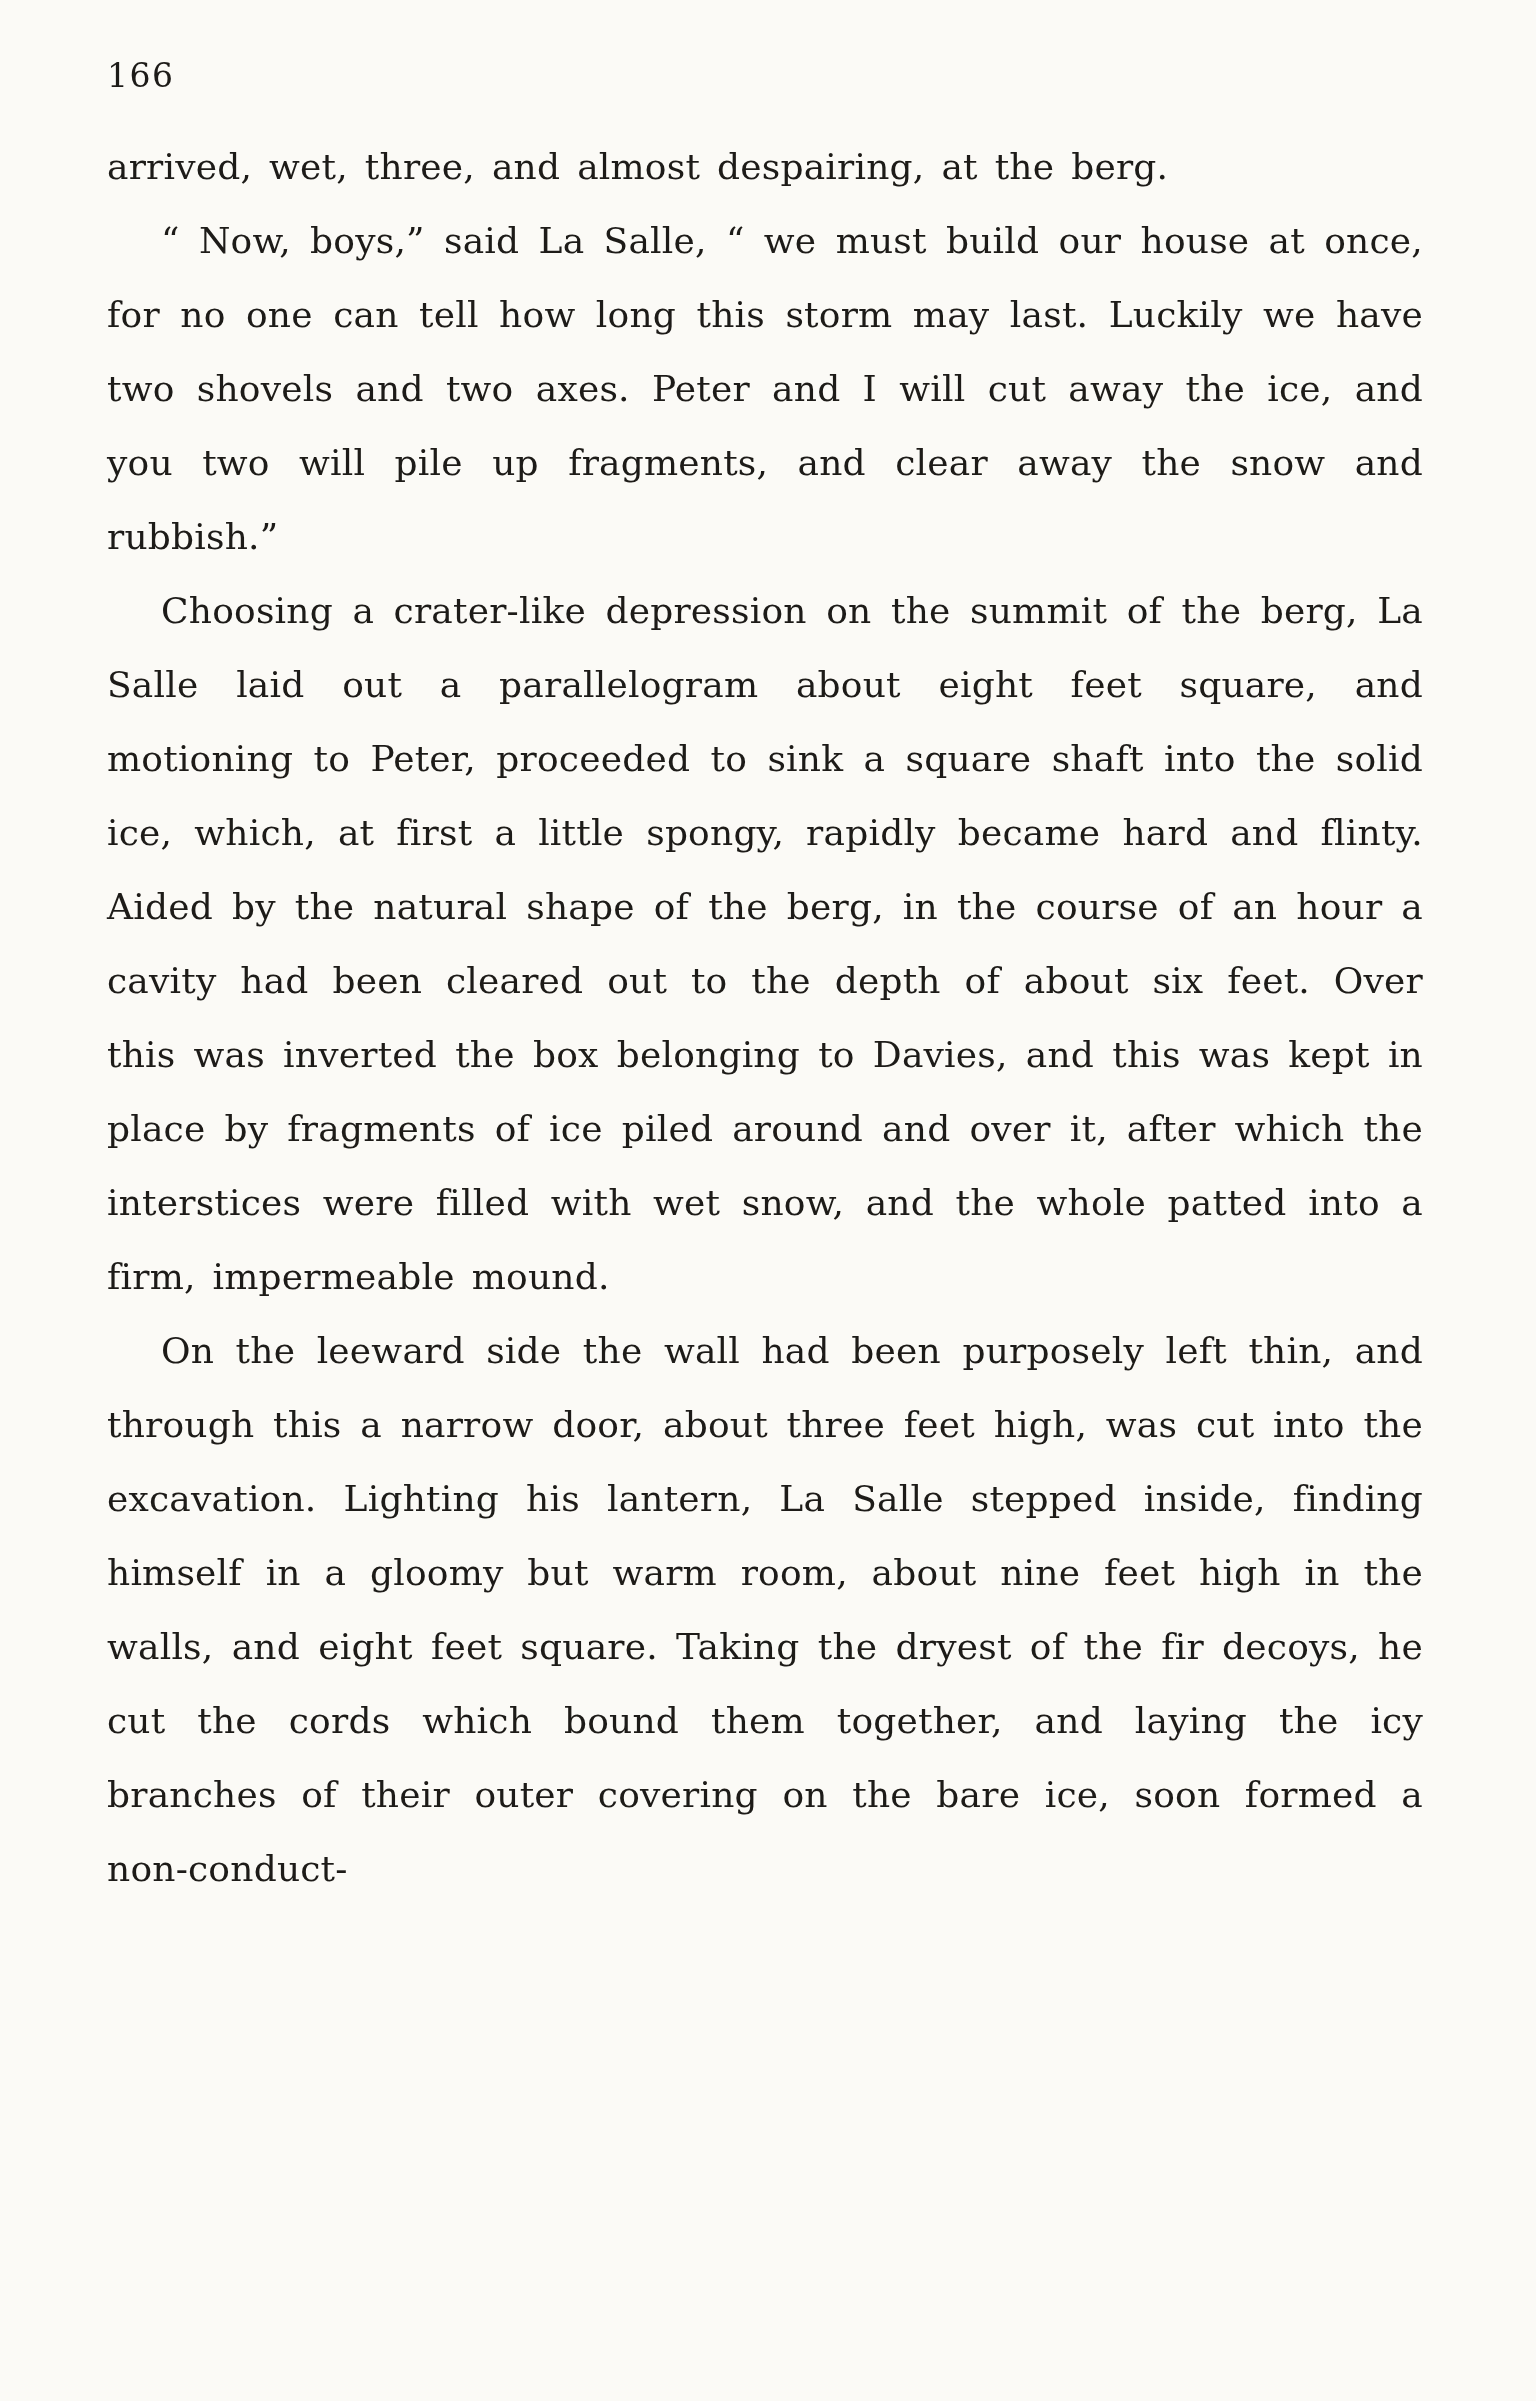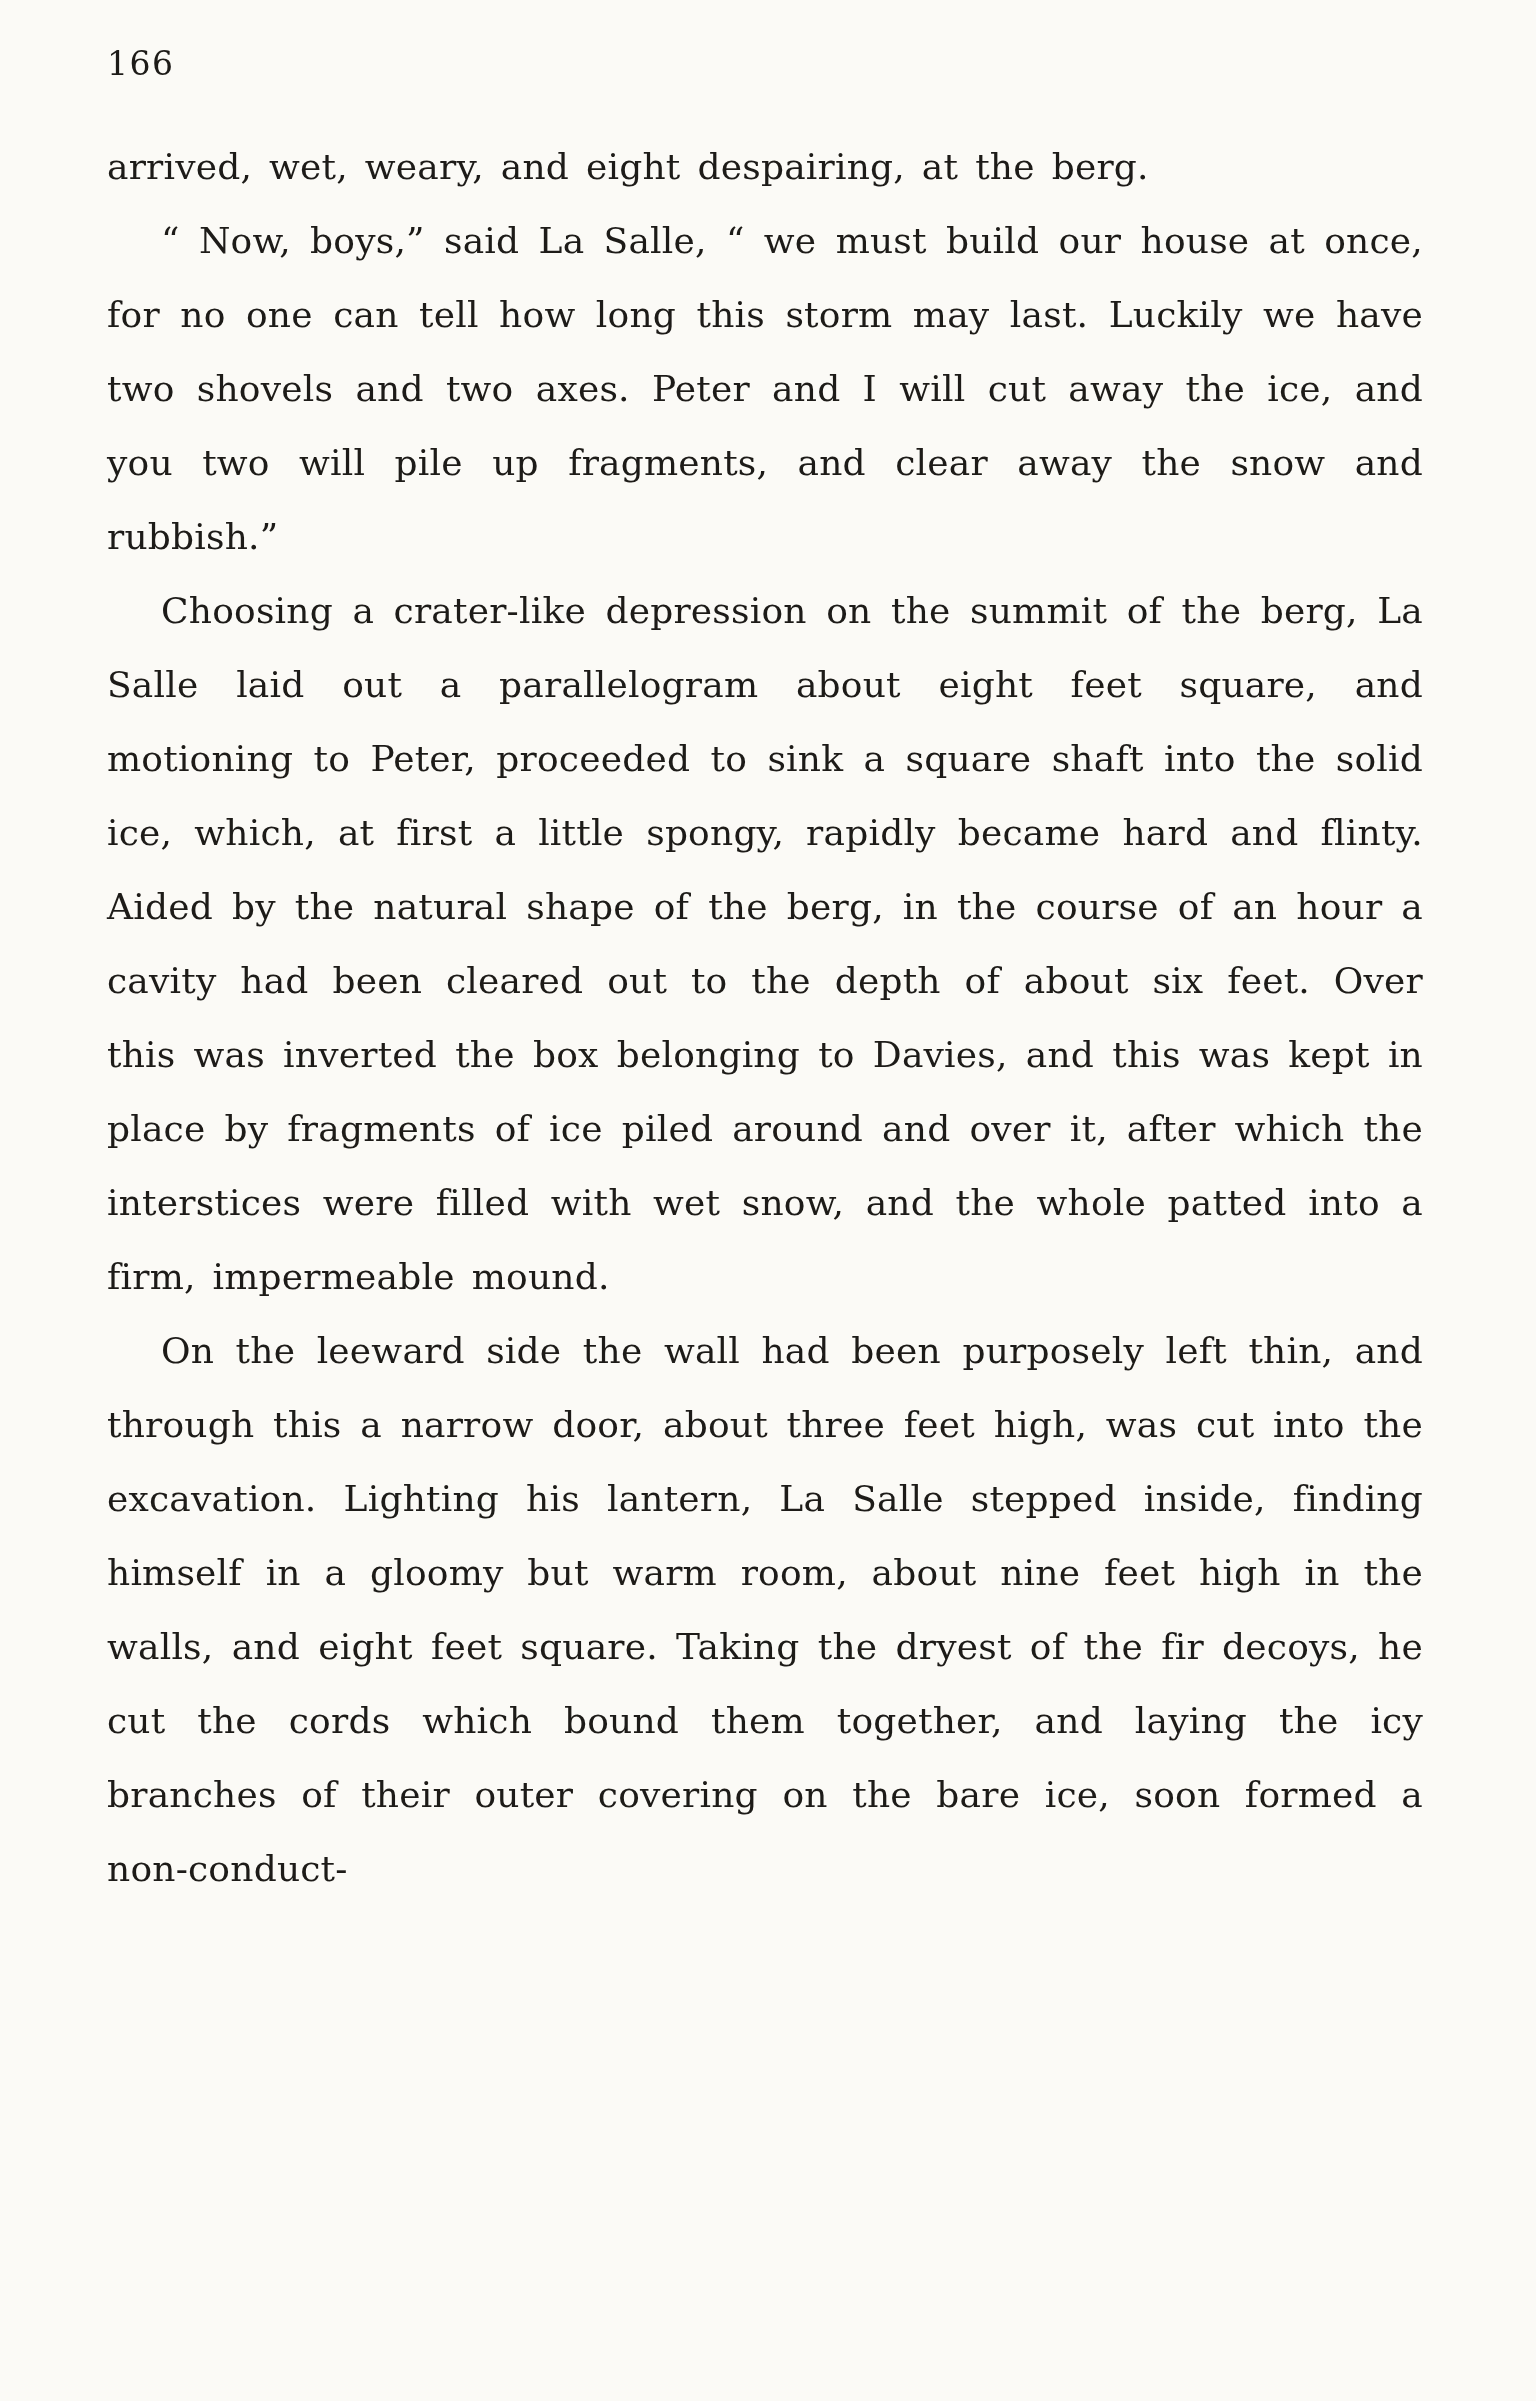"166" .page-number { top: 0 -> 12px }
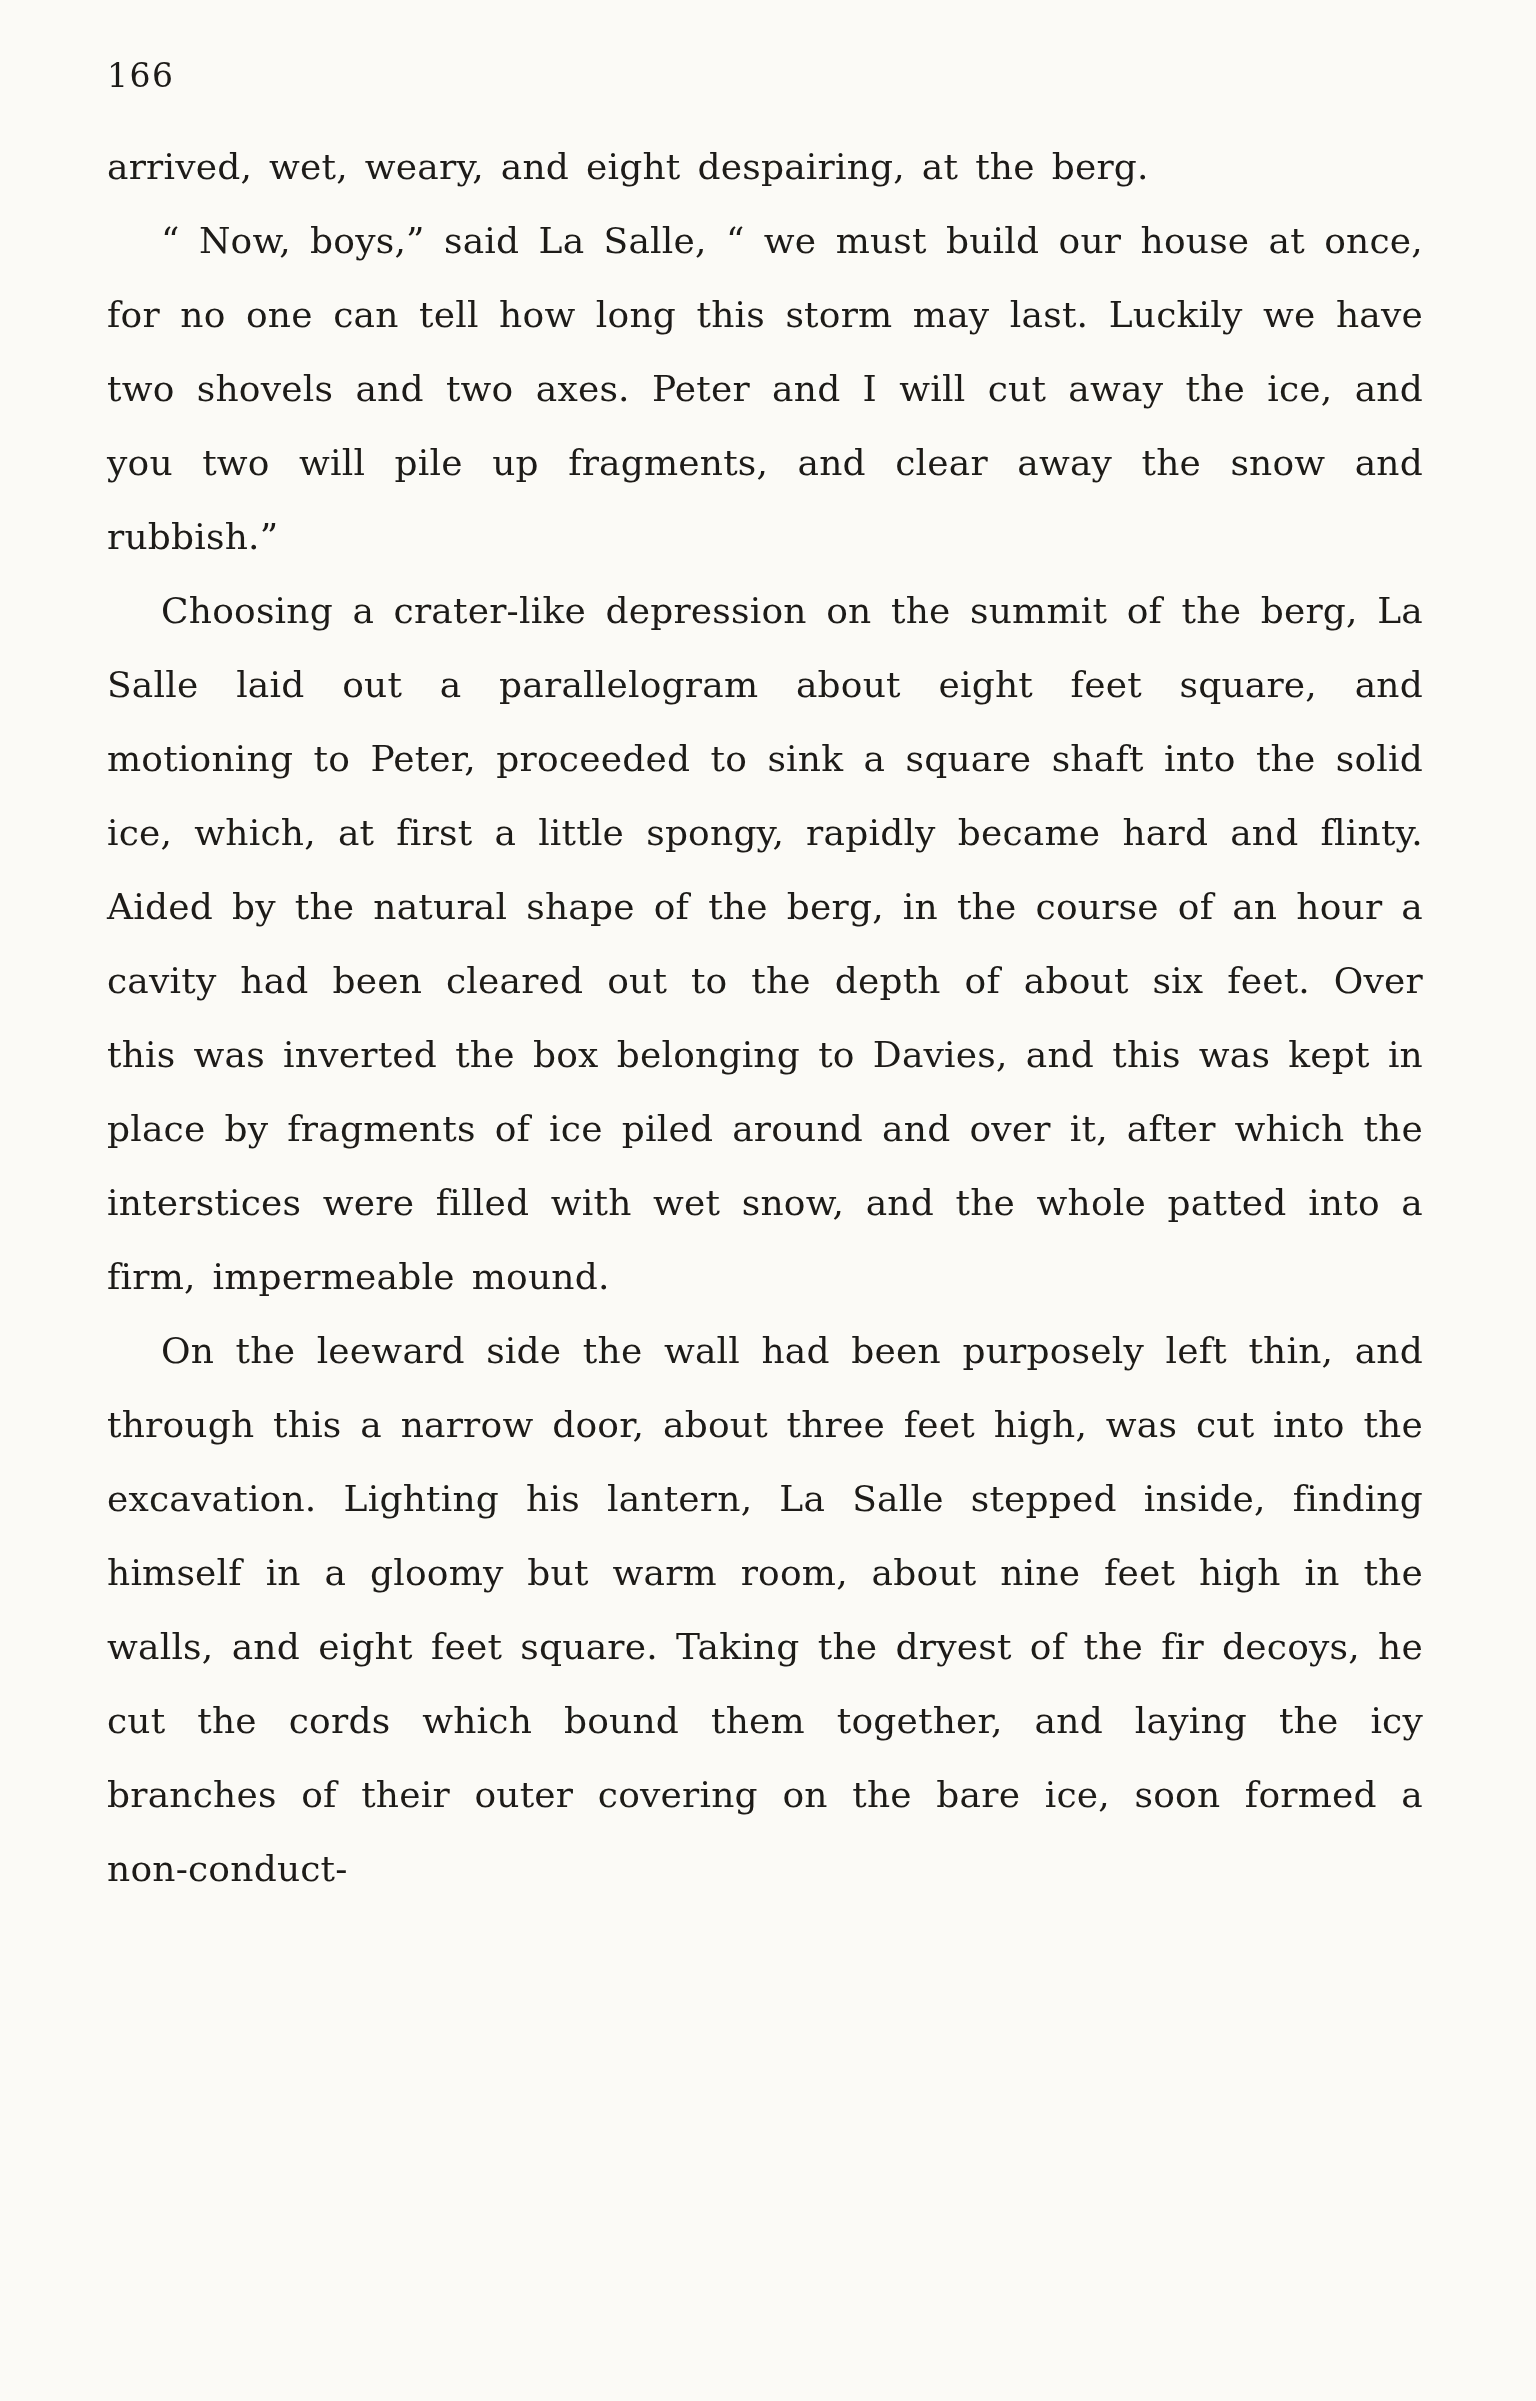"arrived, wet, weary, and eight" p.para { text: weary, and eight -> three, and almost }
